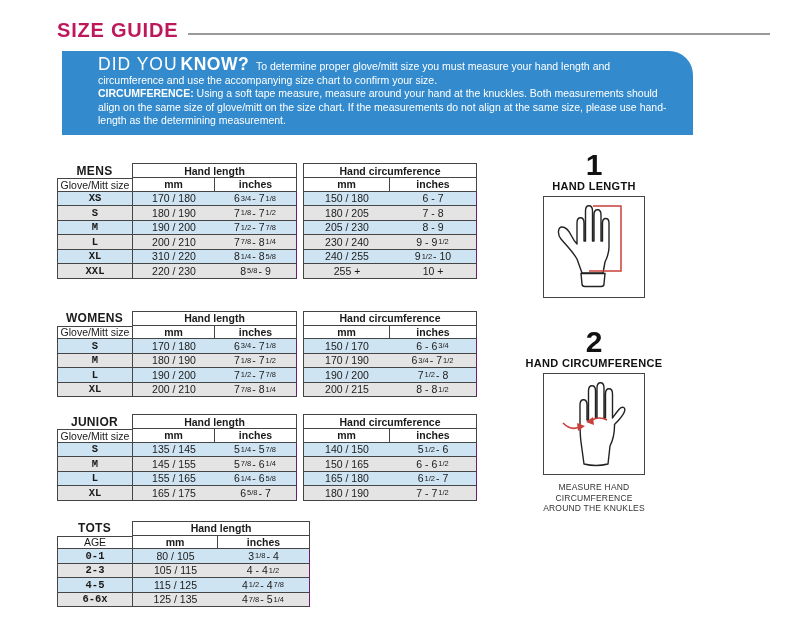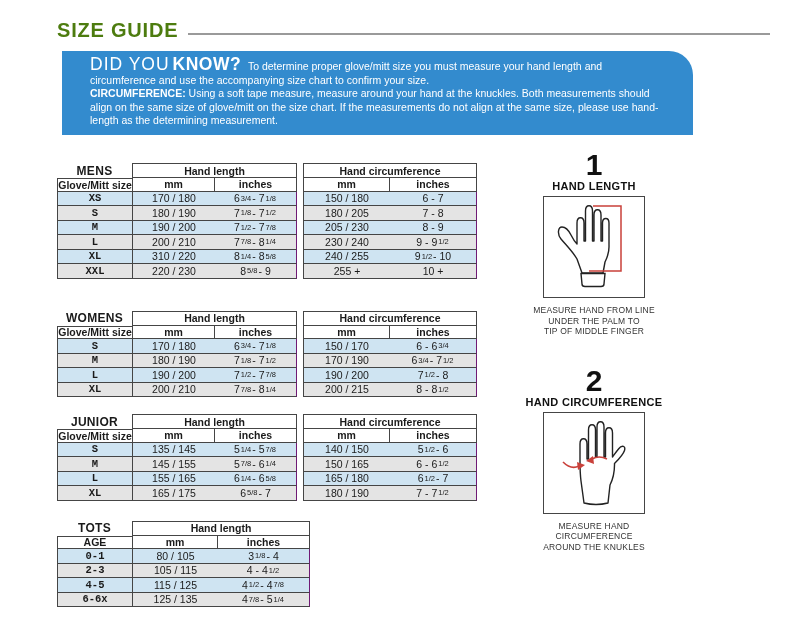"SIZE GUIDE" h1 { color: #4d7c0f -> #be185d }
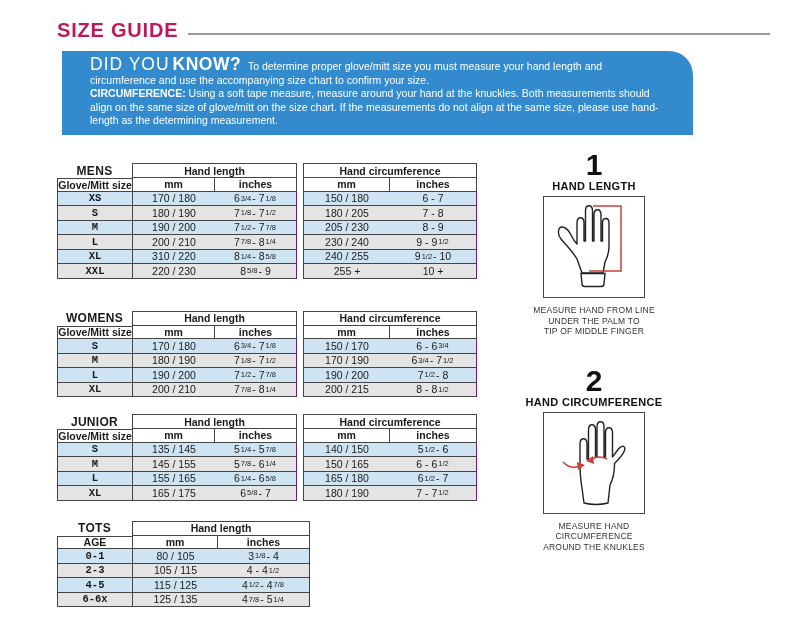"DID YOU KNOW? To determine" .infobox p { margin-left: none -> 8px }
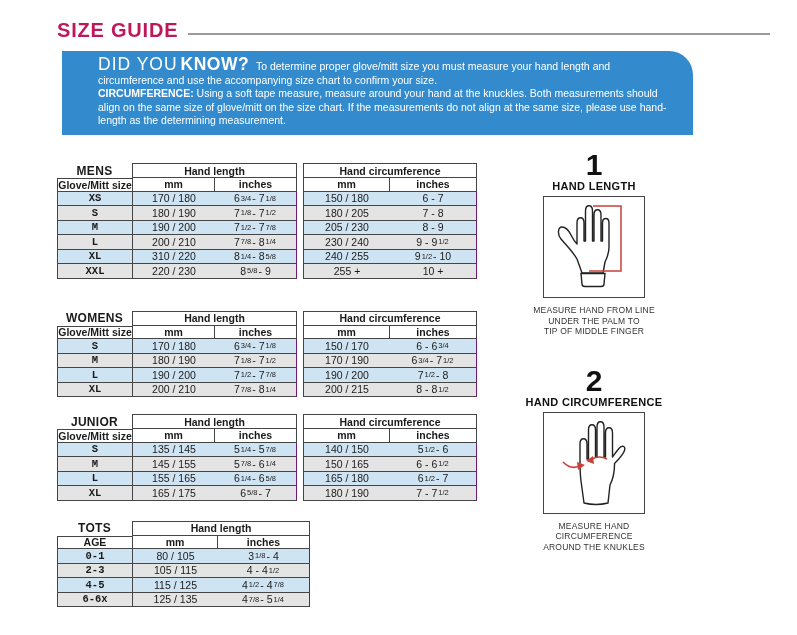"Glove/Mitt size" .s-label { font-weight: bold -> normal }
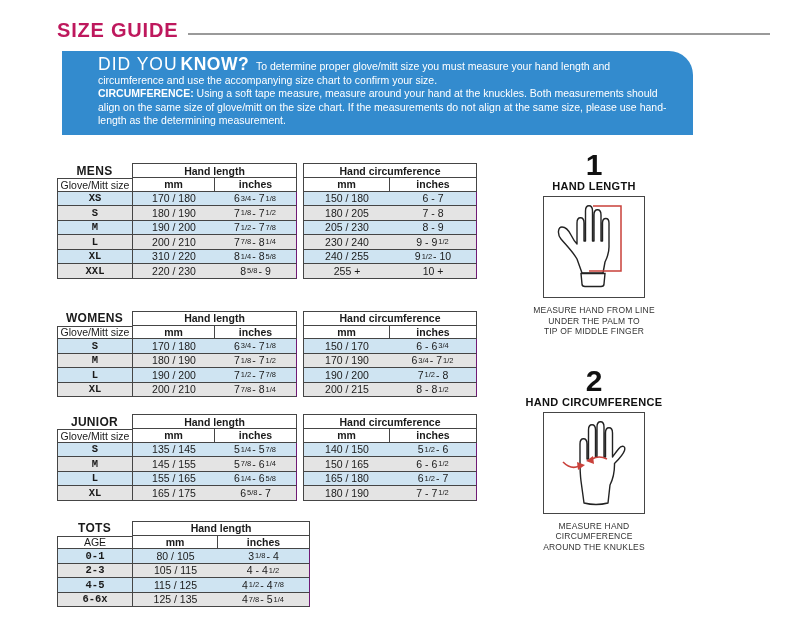"MEASURE HAND FROM LINE" div.dcaption { html: <div>MEASURE HAND FROM LINE UNDER THE PALM TO TIP OF MIDDLE FINGER</div> -> none }
